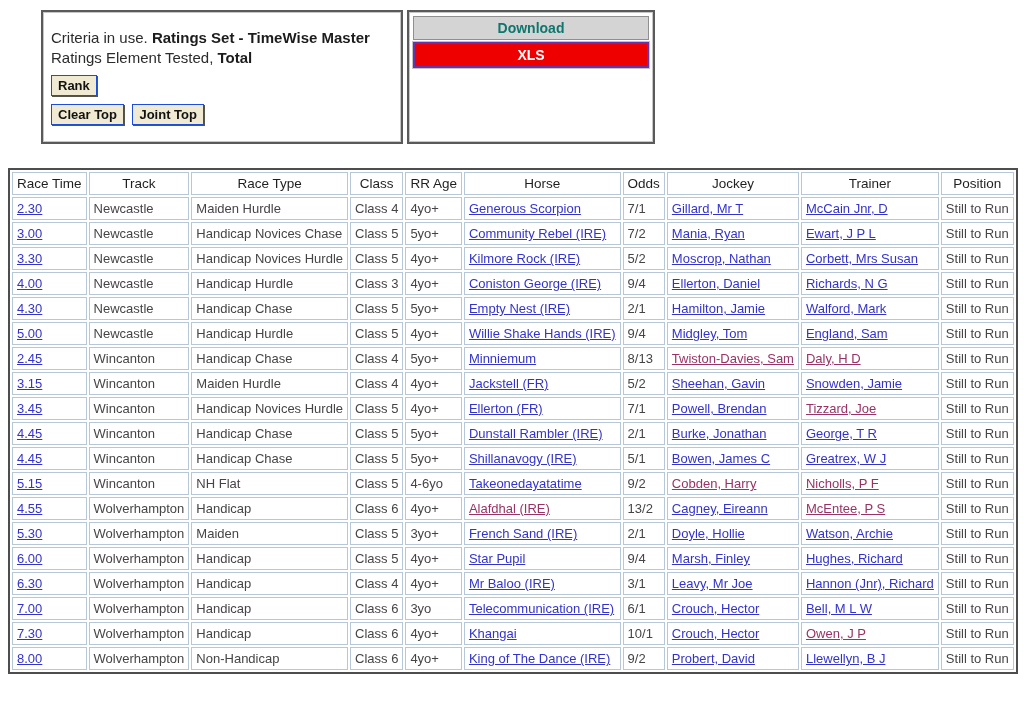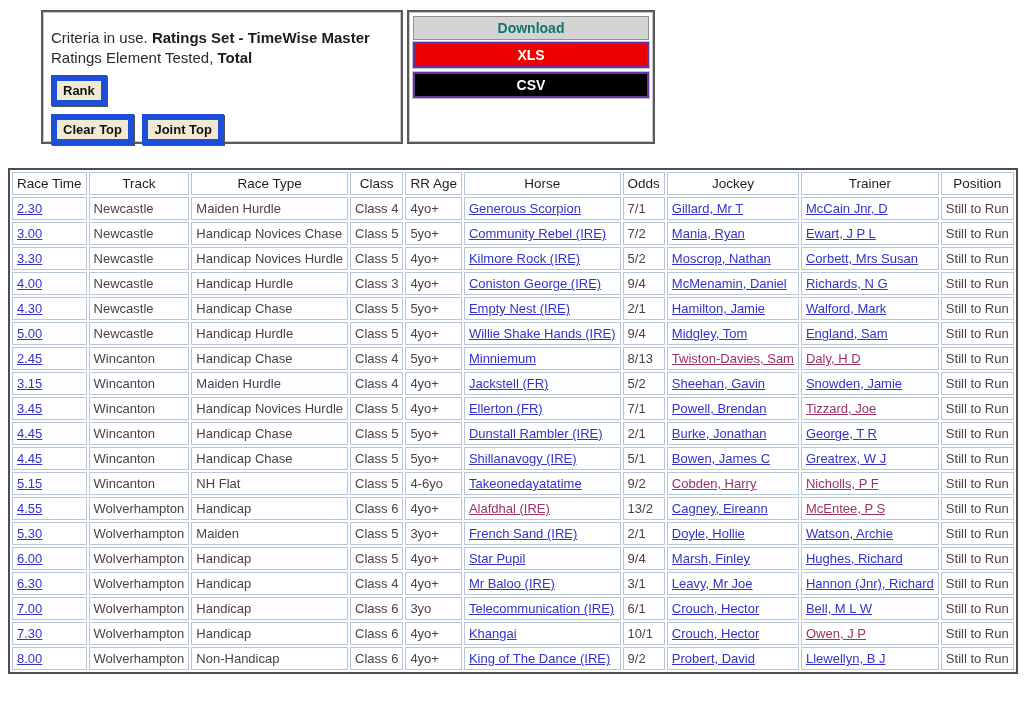"Rank" .ui-btn { border: 6px solid #1d4ed8 -> 1px solid #1d4ed8 }
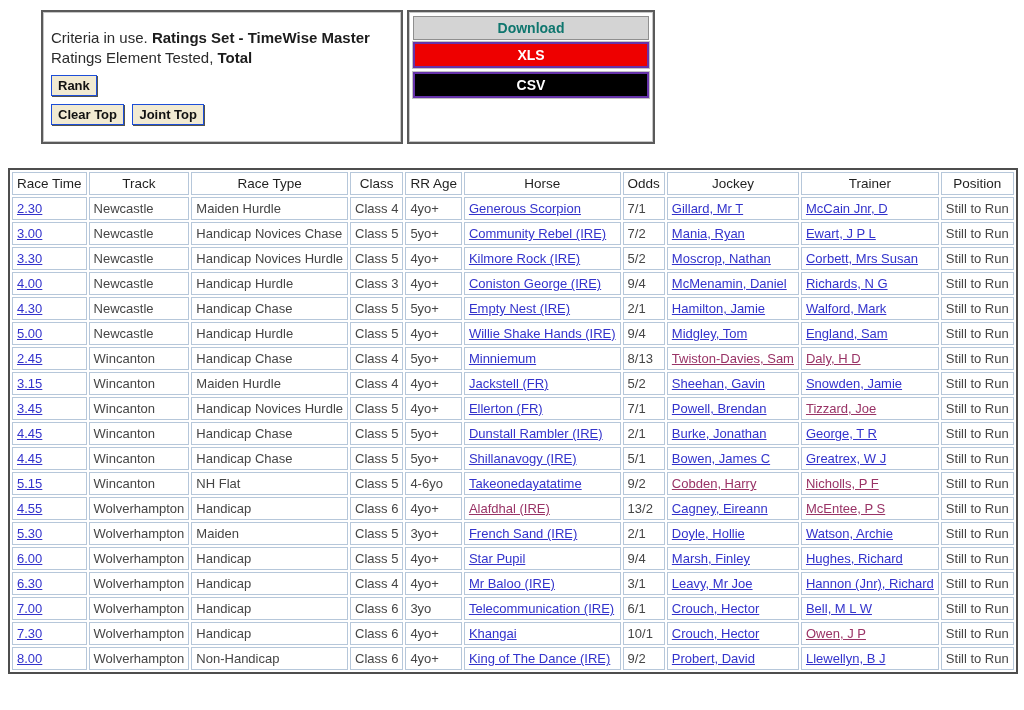"CSV" a.dl-btn { html: <a>CSV</a> -> none }
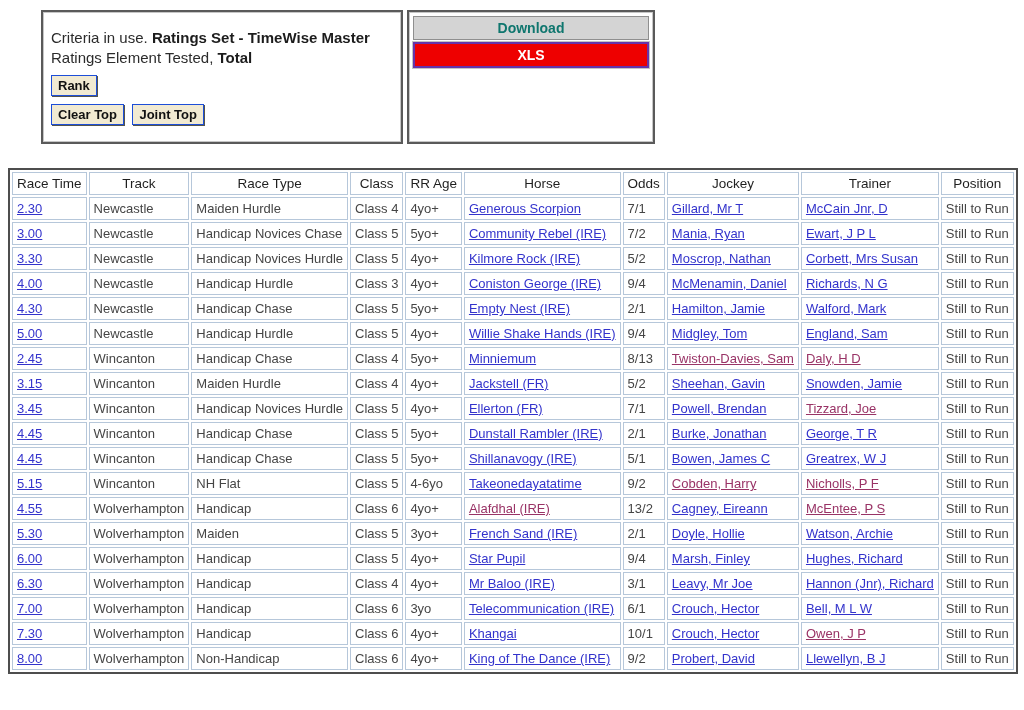"McMenamin, Daniel" a.lnk { text: McMenamin -> Ellerton }
